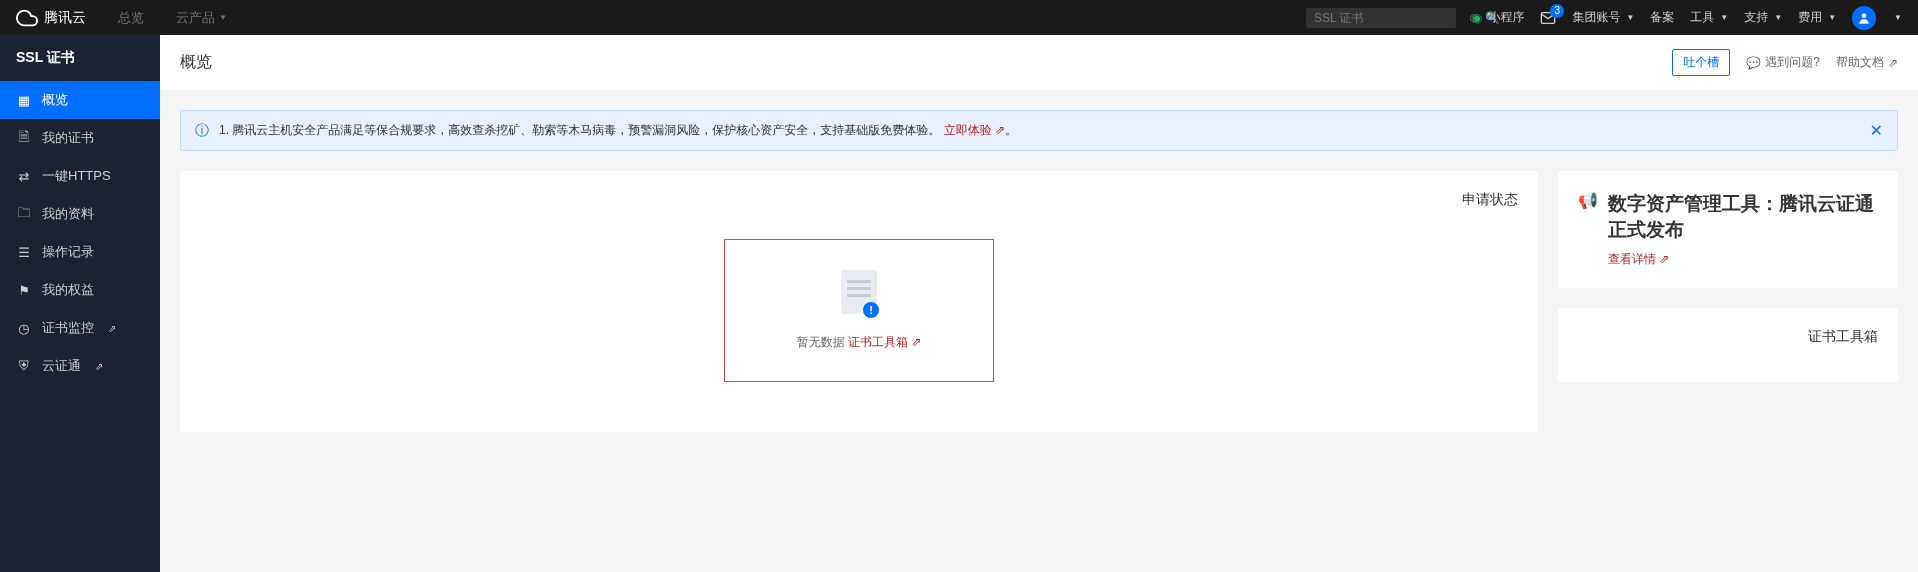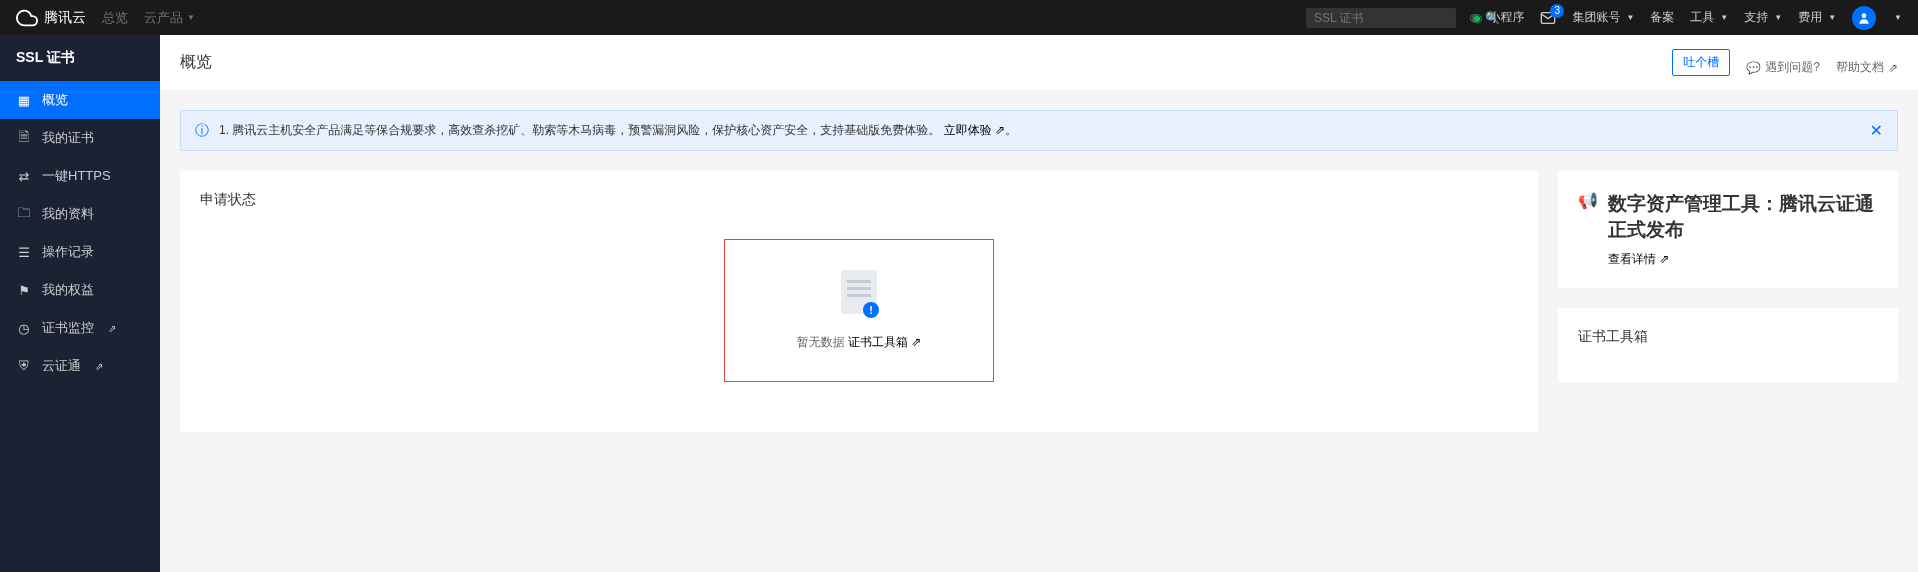"腾讯云" .topbar-left { gap: 16px -> 32px }
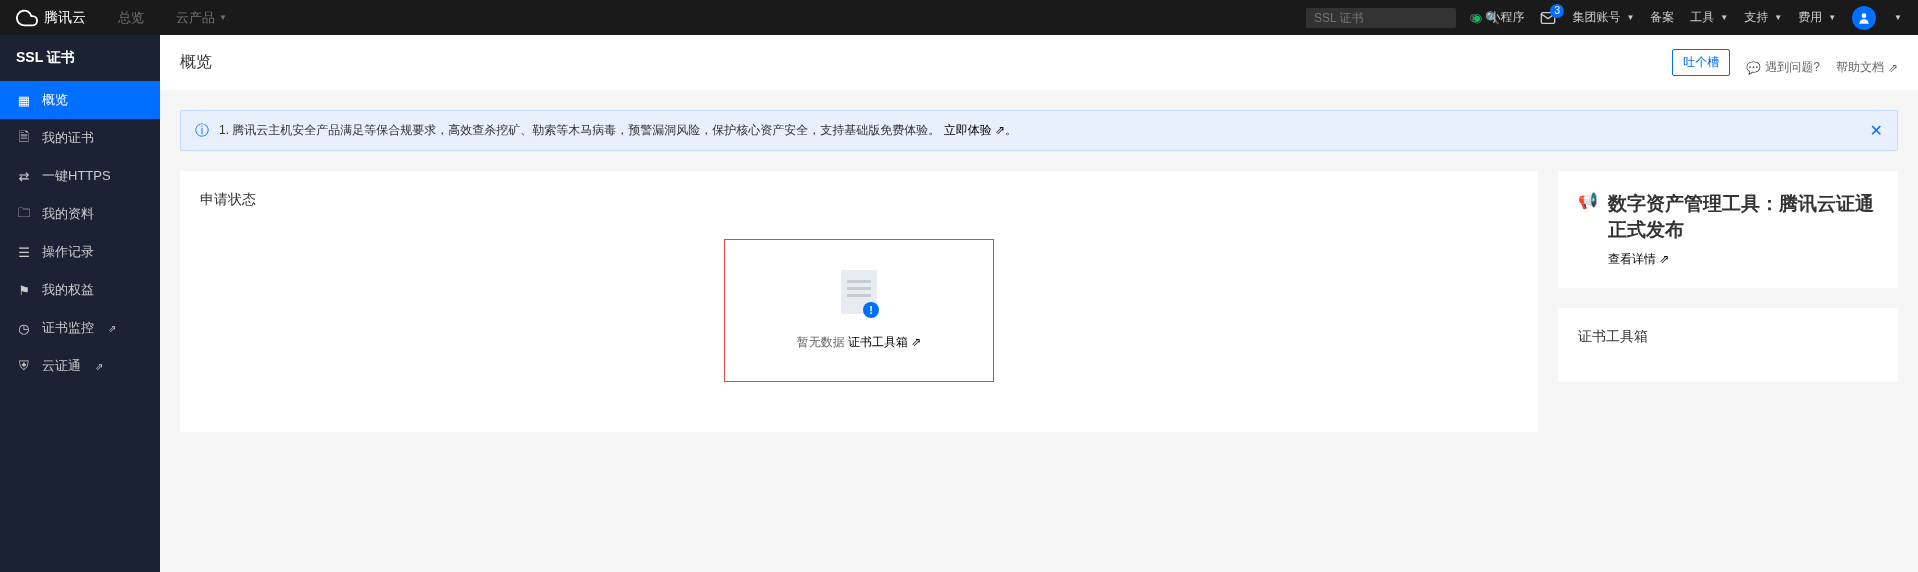"吐个槽" .header-actions { align-items: flex-end -> center }
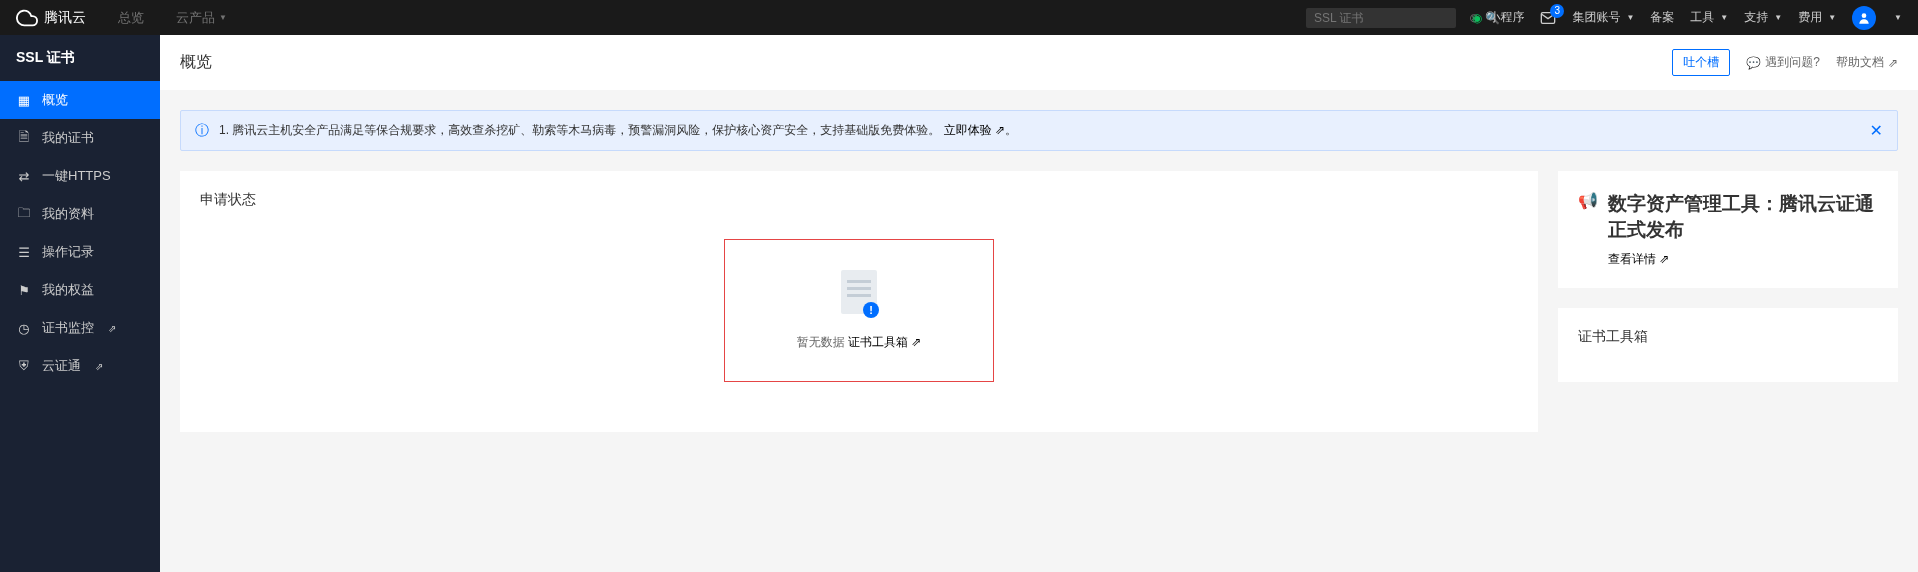"立即体验 ⇗" .info-link { color: #000000 -> #b91c1c }
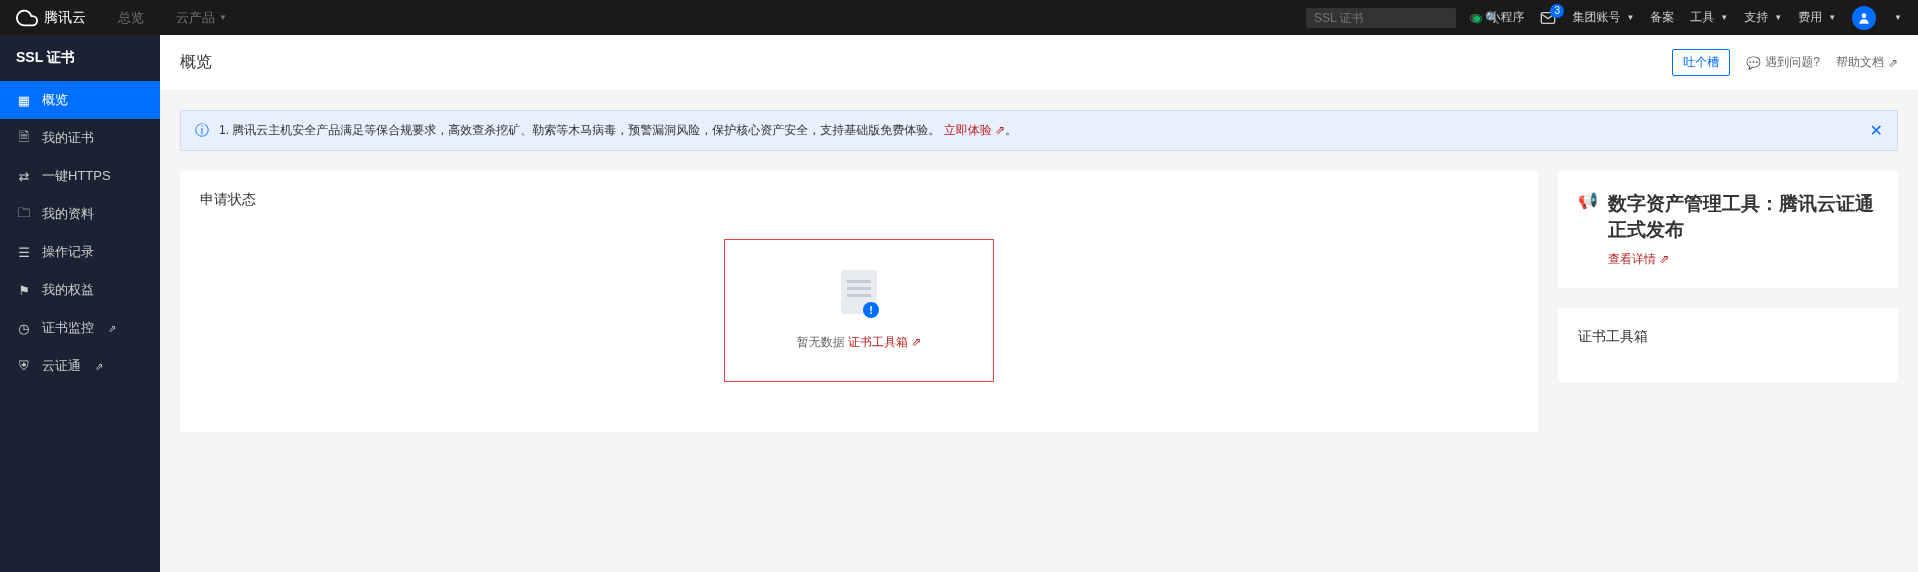"申请状态" .panel-title { text-align: none -> right }
